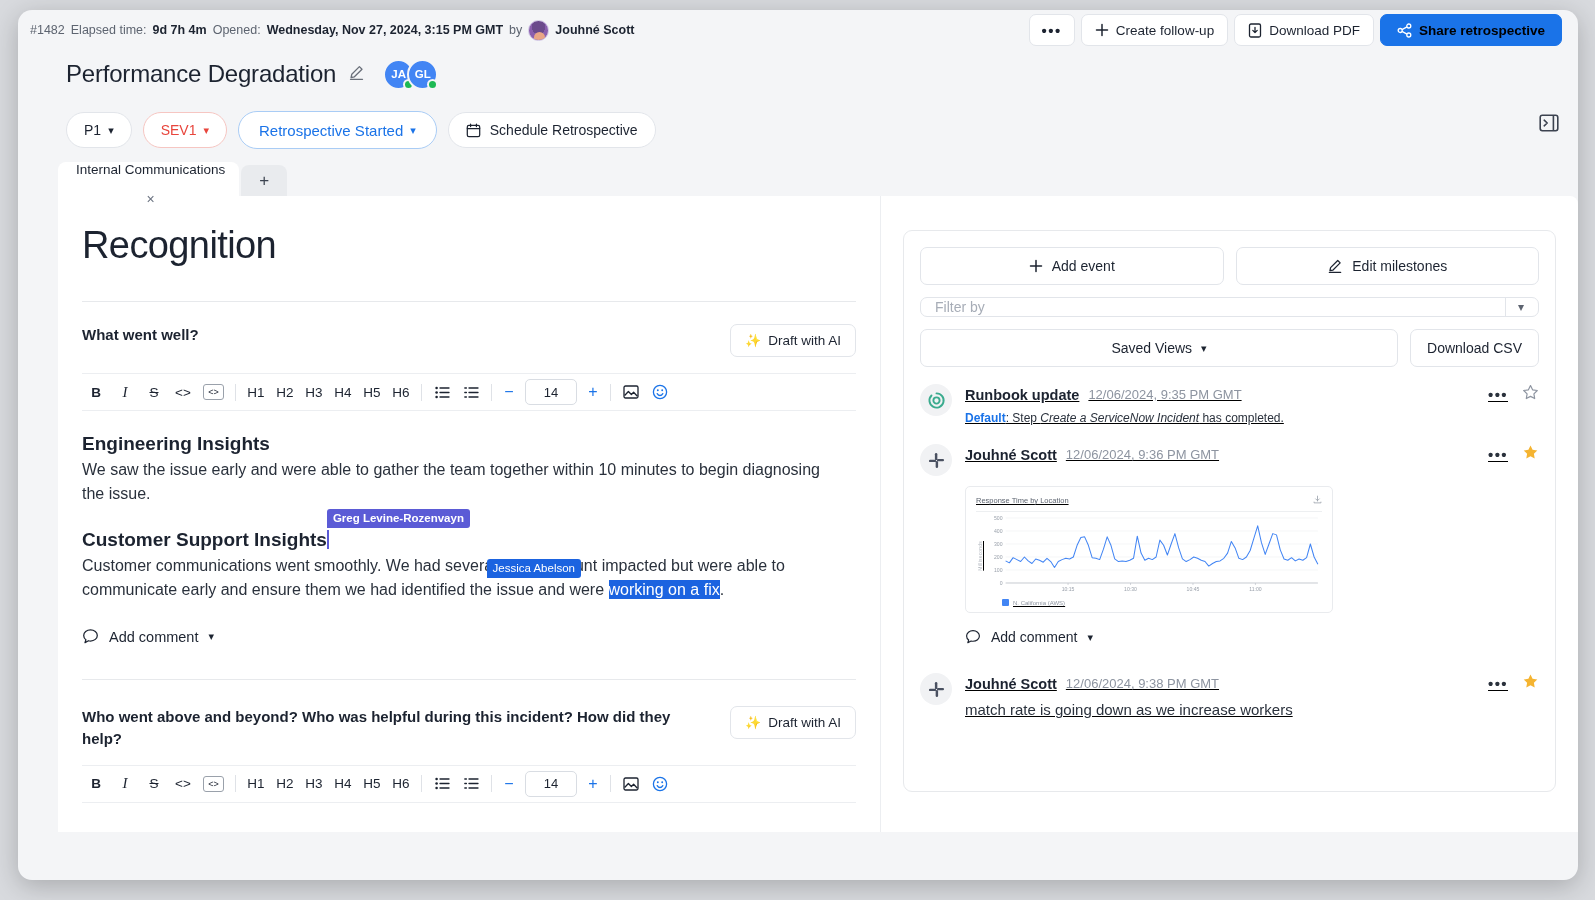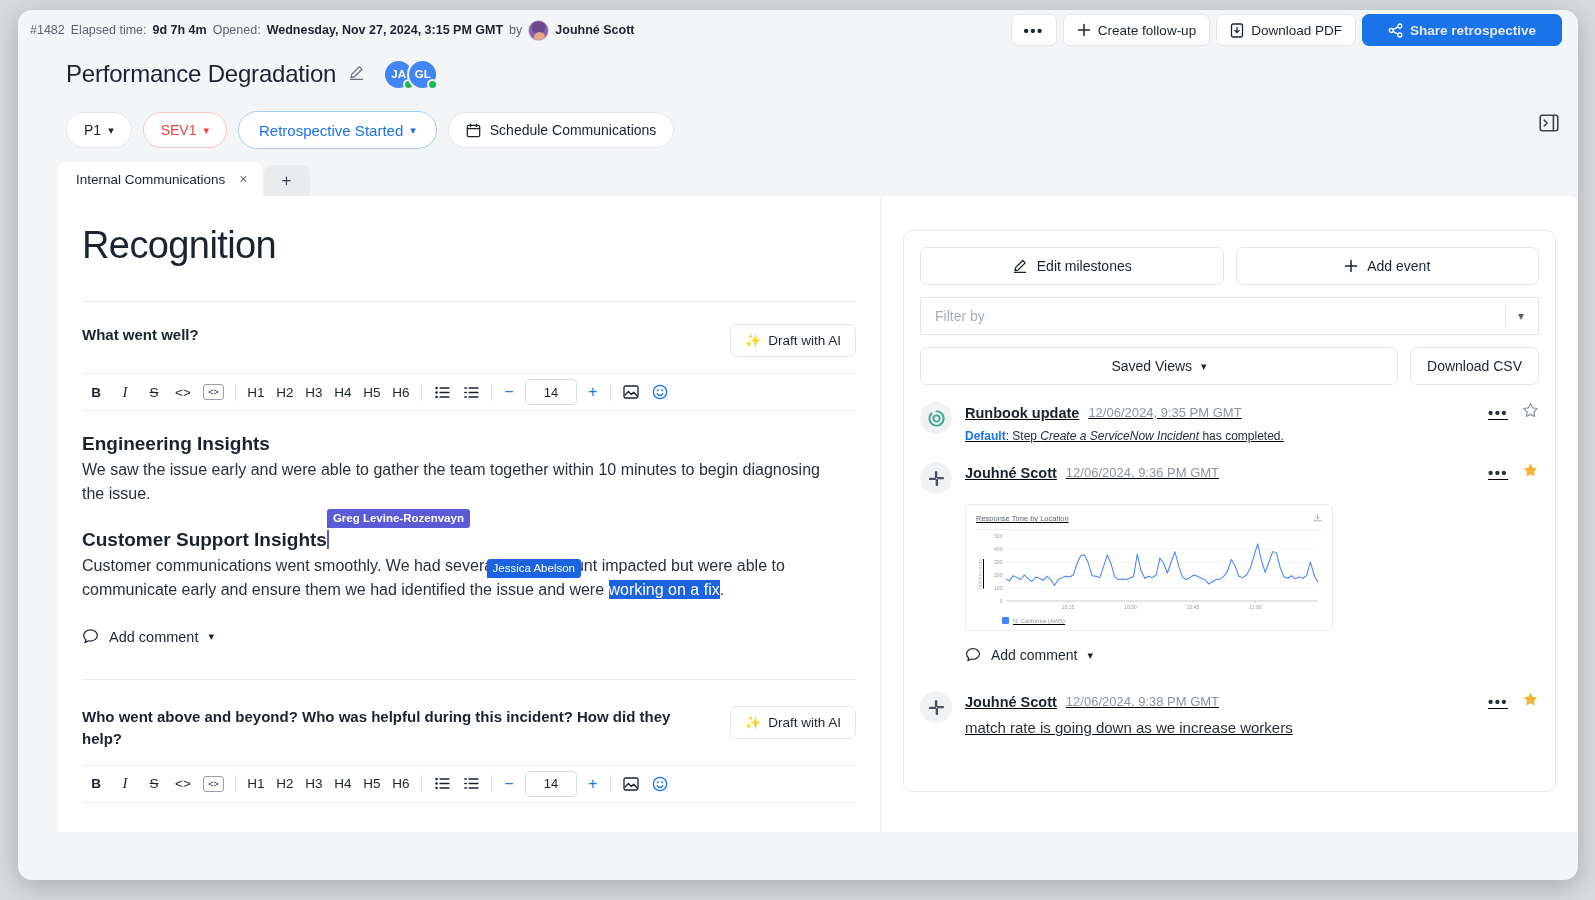"Share retrospective" .btn-primary { color: #e5e5e5 -> #000000; padding: 0 25px -> 0 16px }
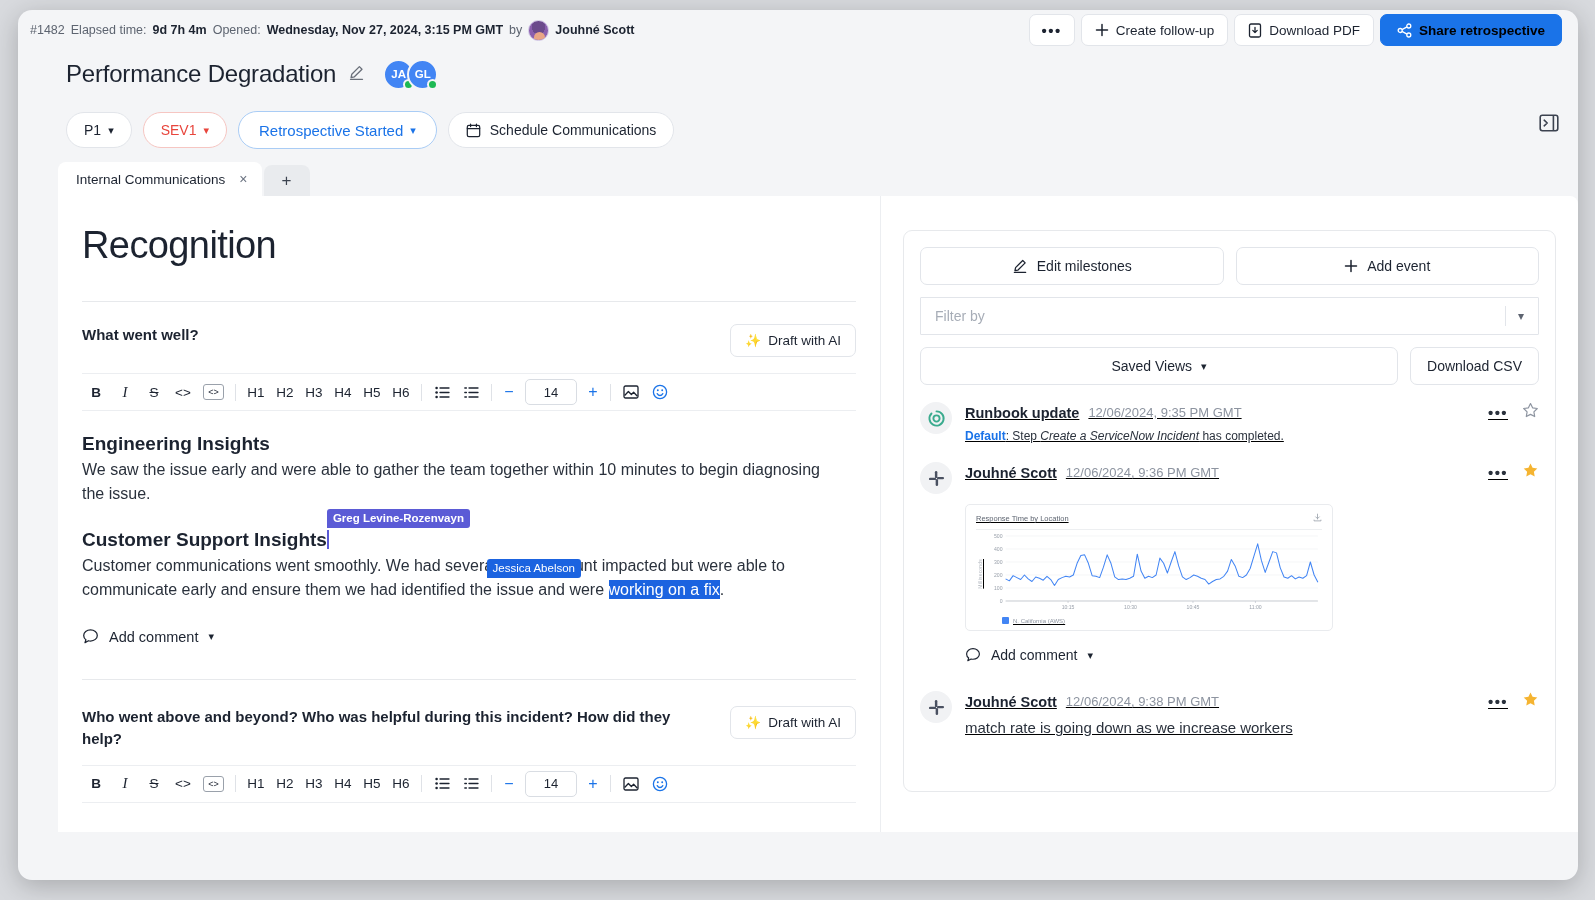"Schedule Communications" span { text: Communications -> Retrospective }
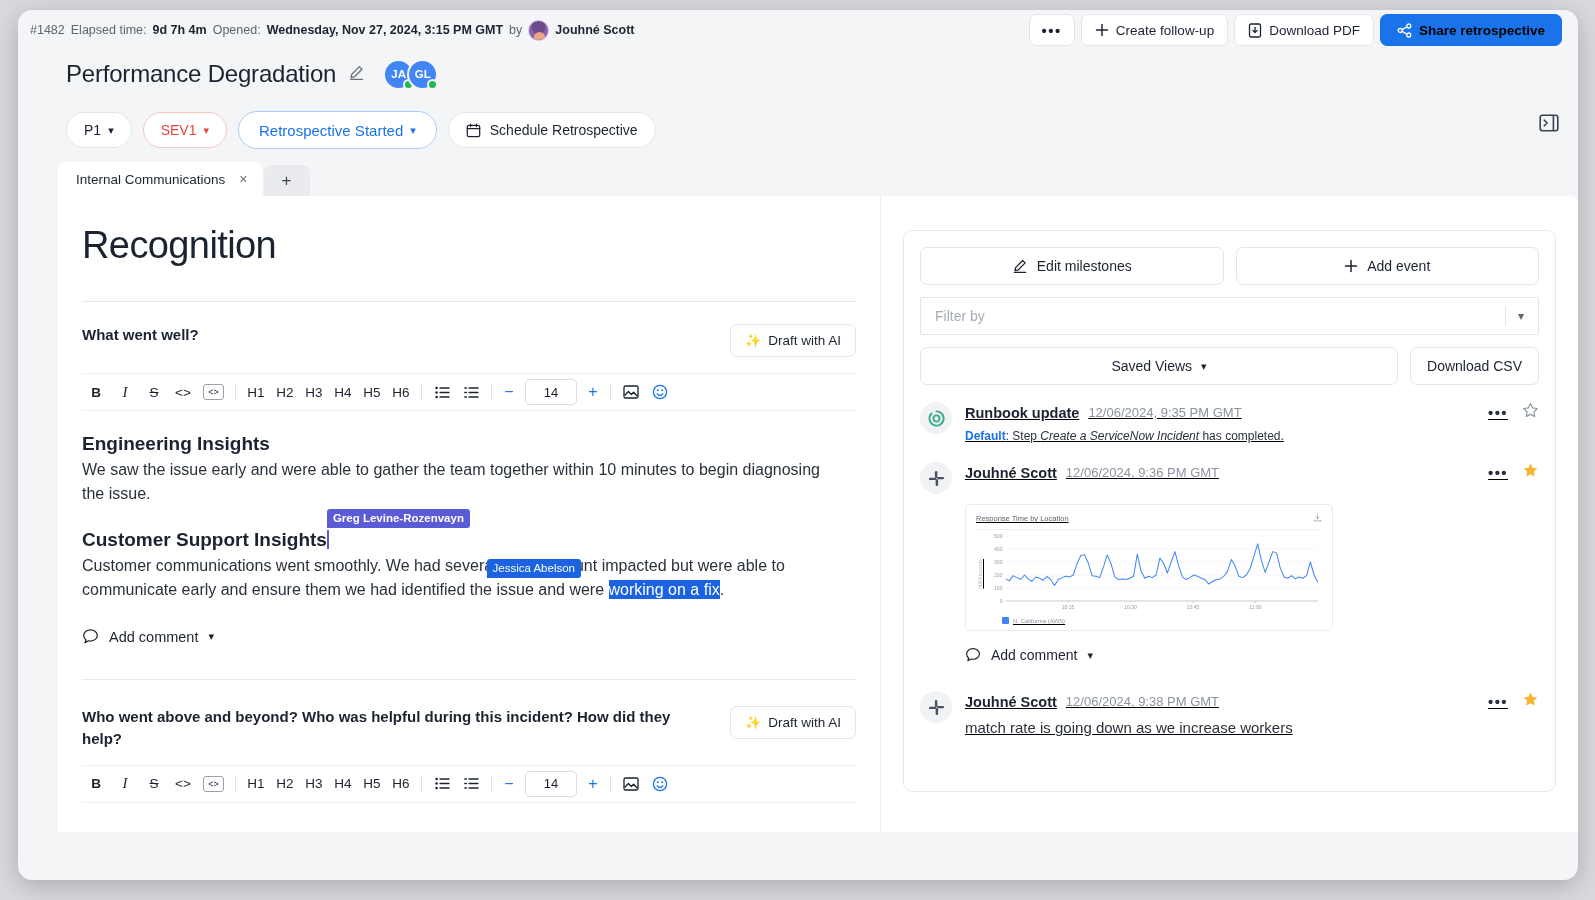"Internal Communications" .doc-tab { flex-direction: none -> column }
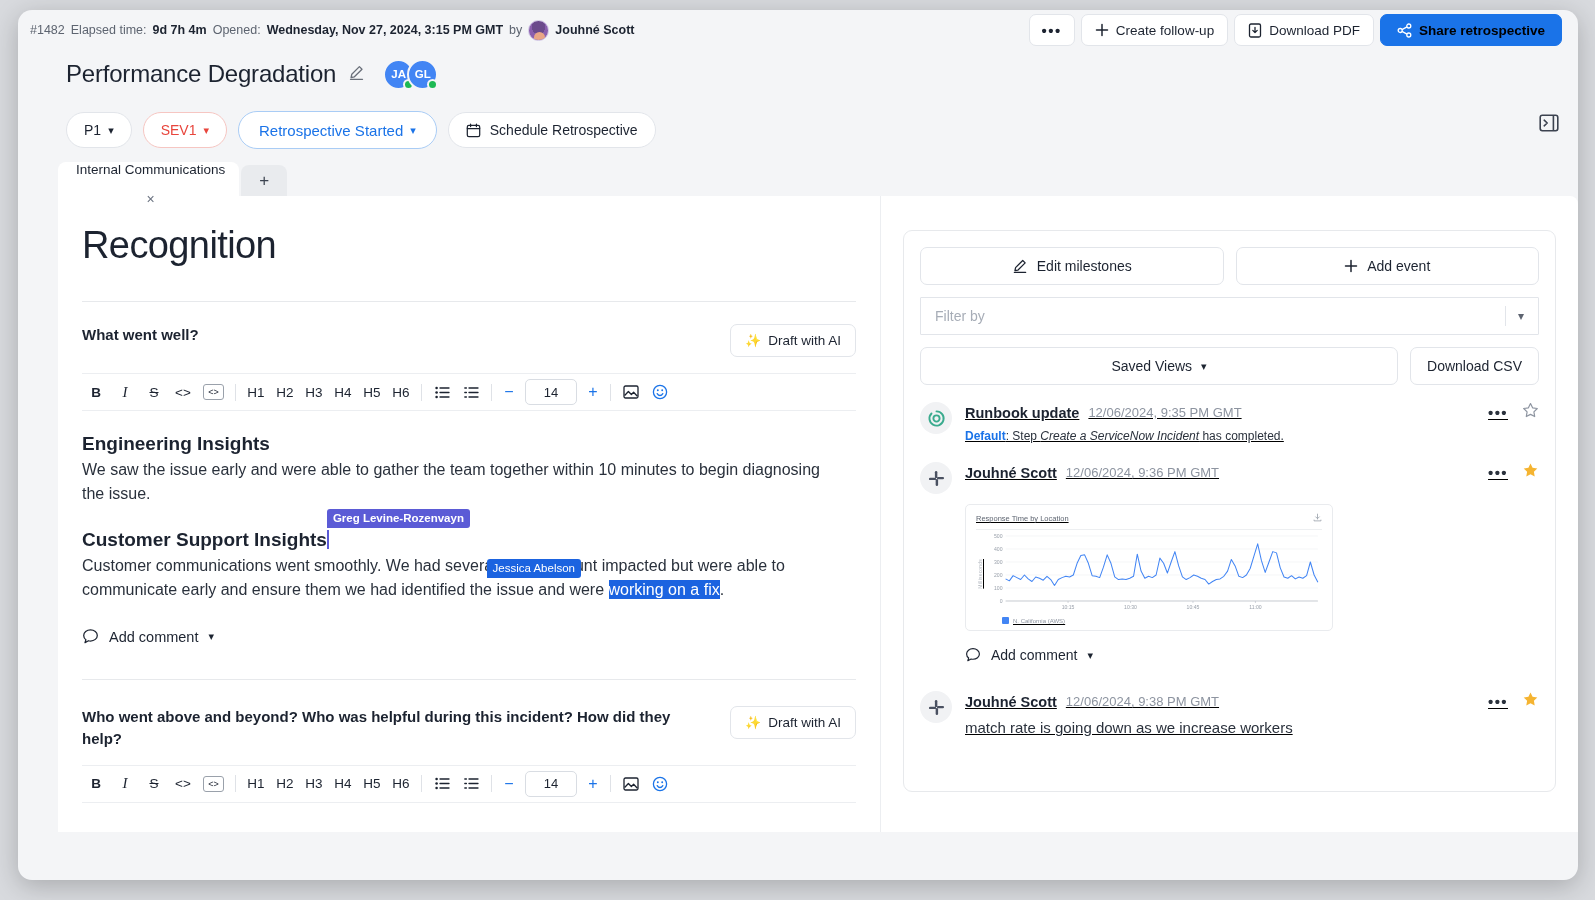"Edit milestones" button.tl-btn { order: before "Add event" -> after "Add event" }
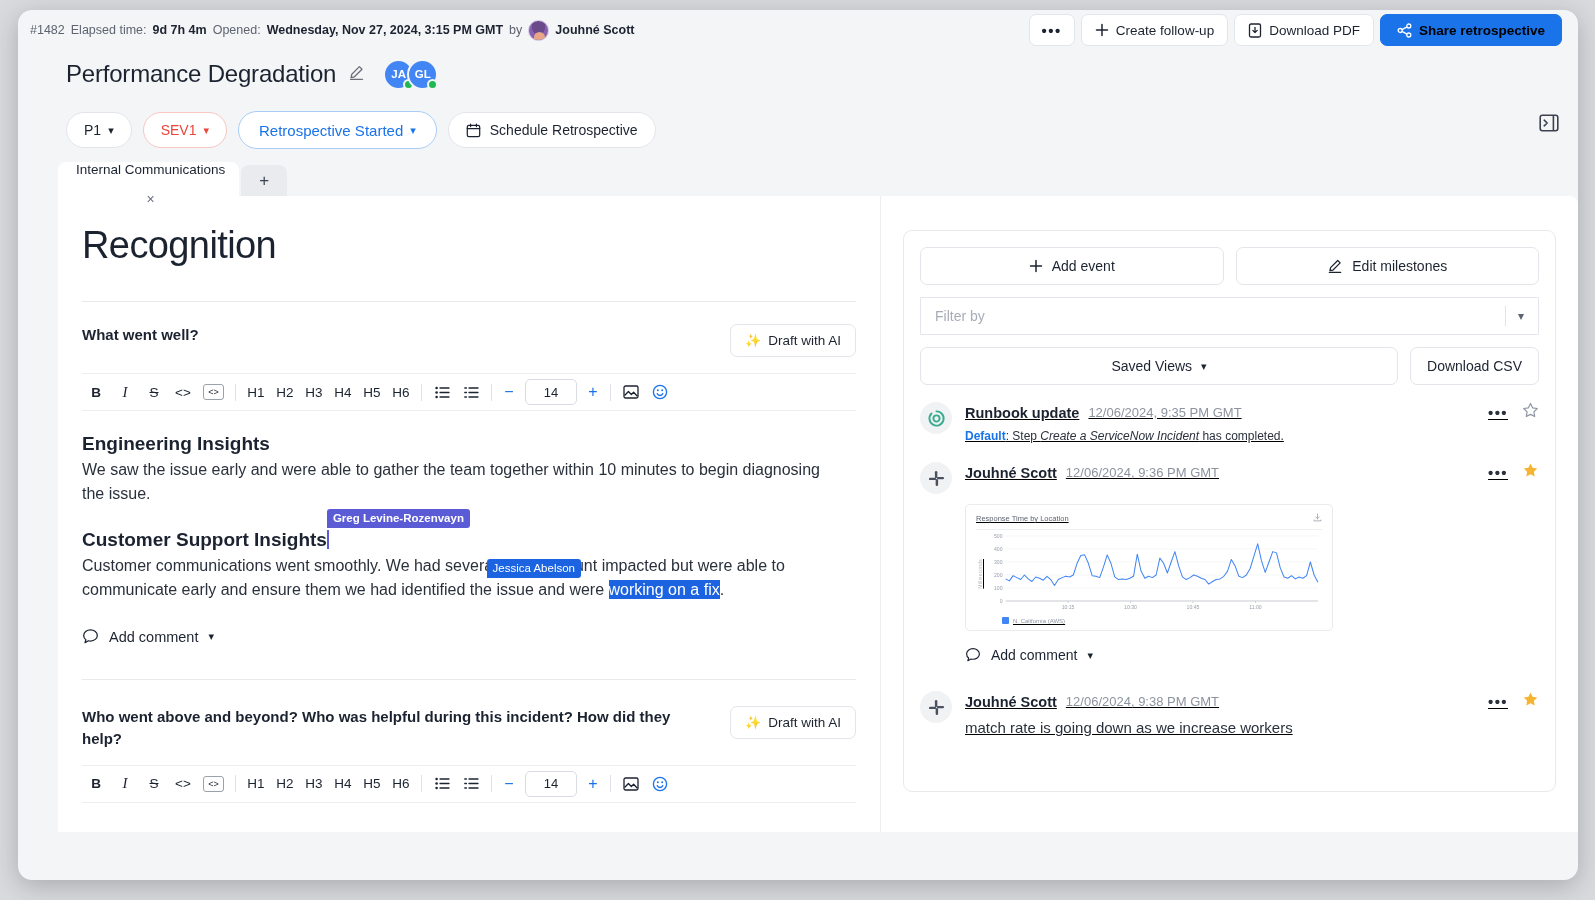"Filter by" .filter-box { border-radius: 1px -> 7px; height: 38px -> 20px }
